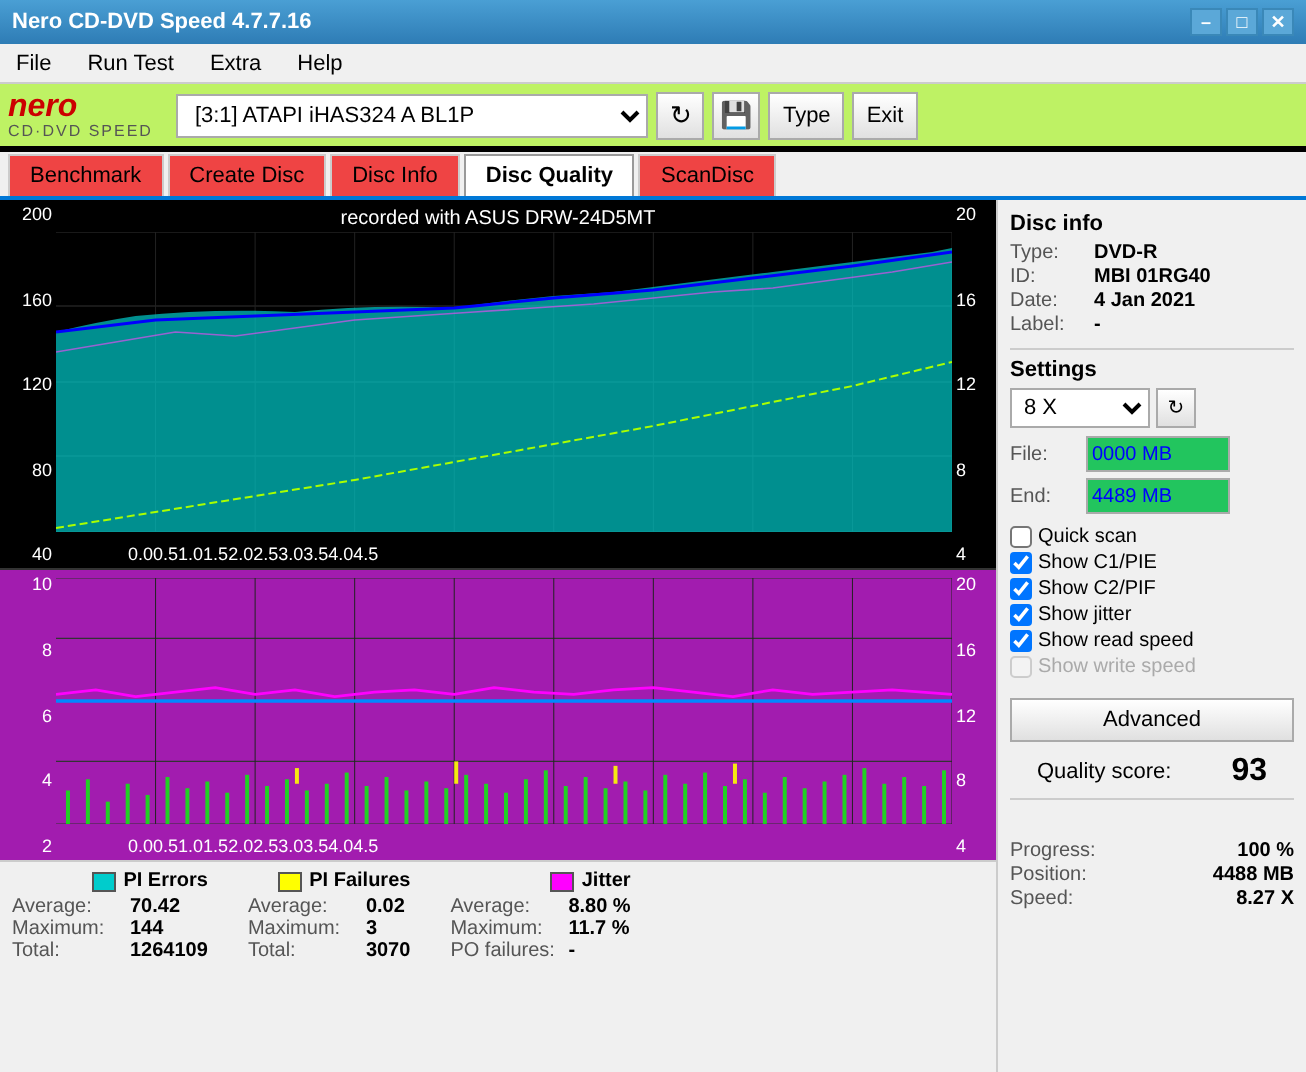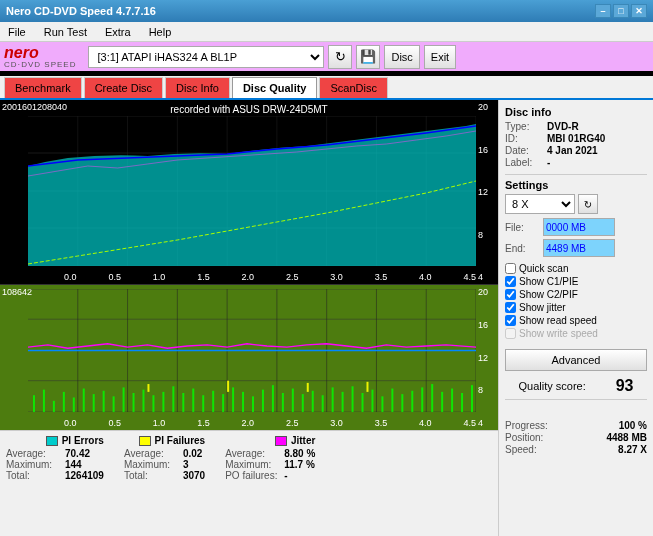"nero" .toolbar { background: #f0abfc -> #bef264; border-bottom: 5px solid #000000 -> 3px solid #000000 }
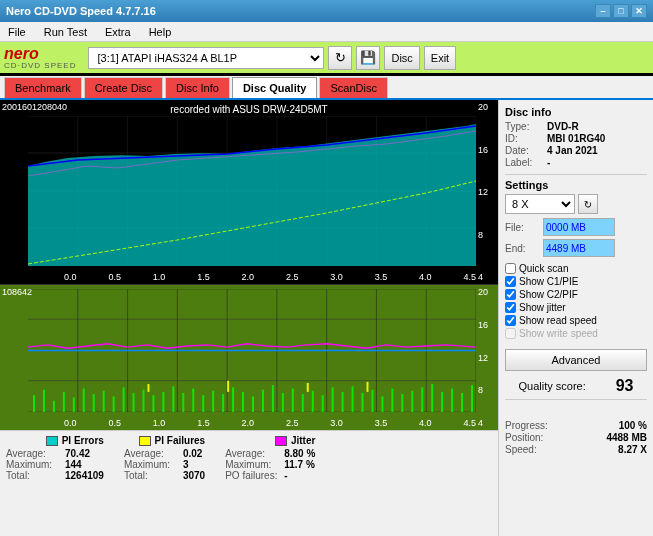"Disc" button.toolbar-btn { text: Disc -> Type }
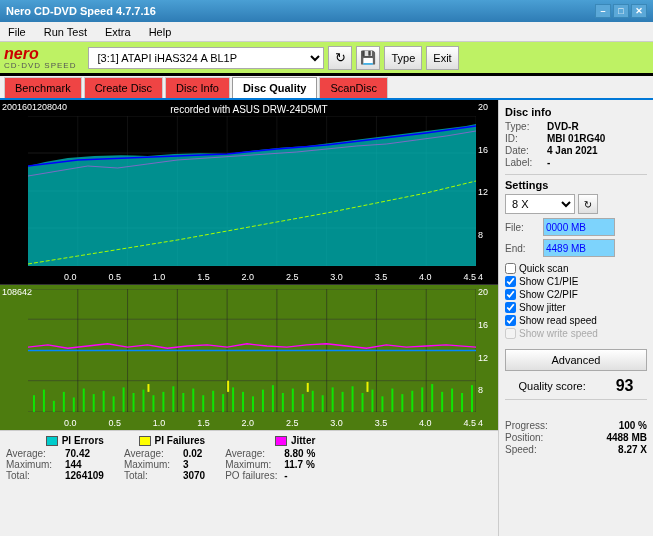"200" .y-axis-left { flex-direction: row -> column }
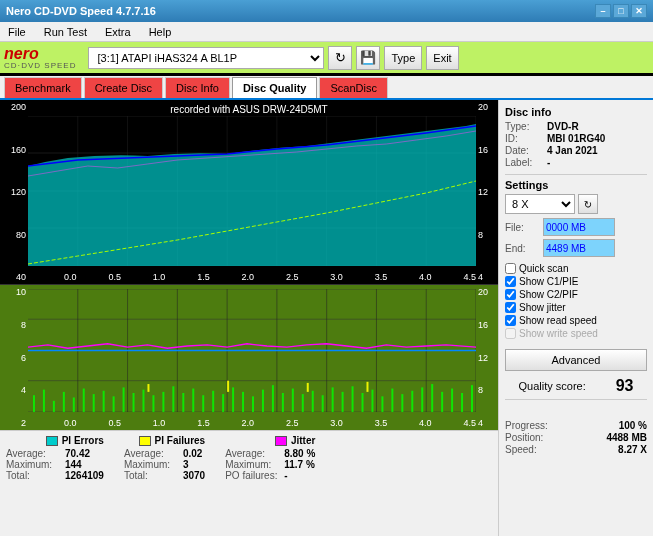"0000 MB" .mb-input { background: #7dd3fc -> #22c55e }
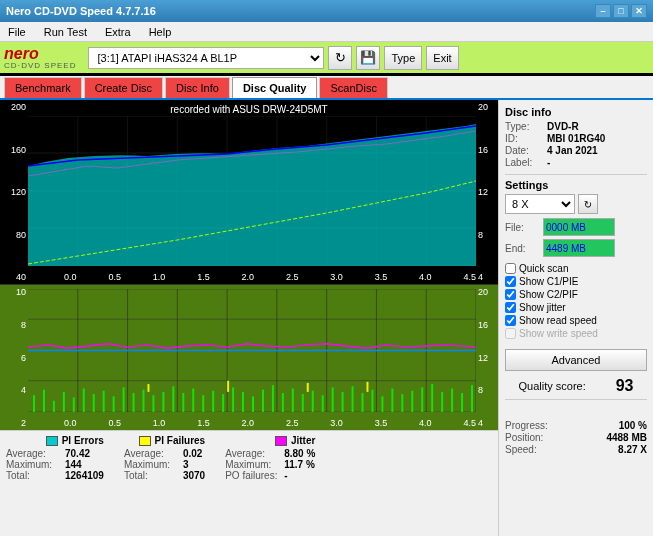"0.0" .x-axis { justify-content: space-between -> none }
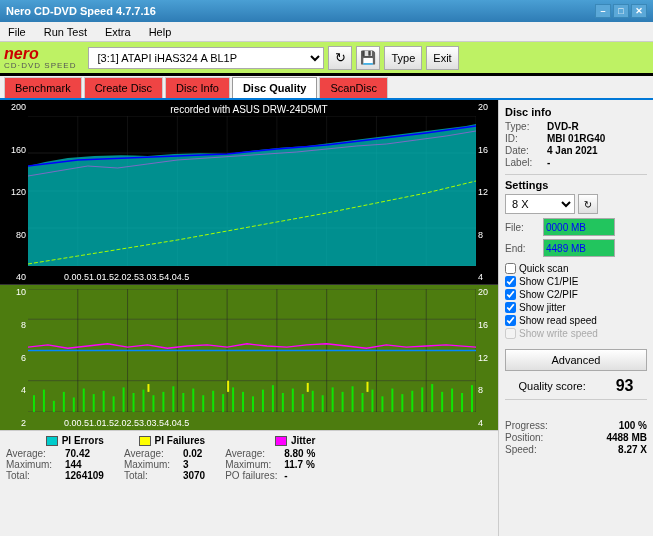"10" .chart-bottom { background: #4d7c0f -> #a21caf }
